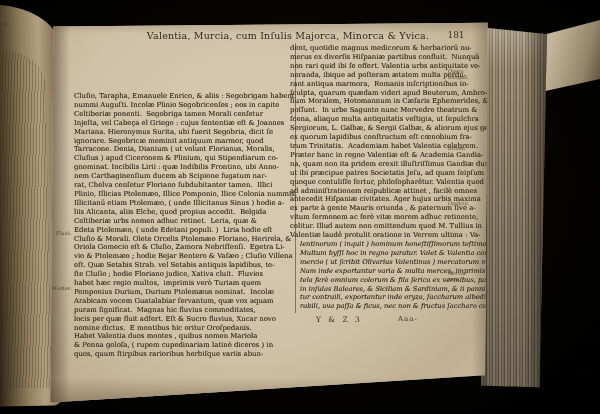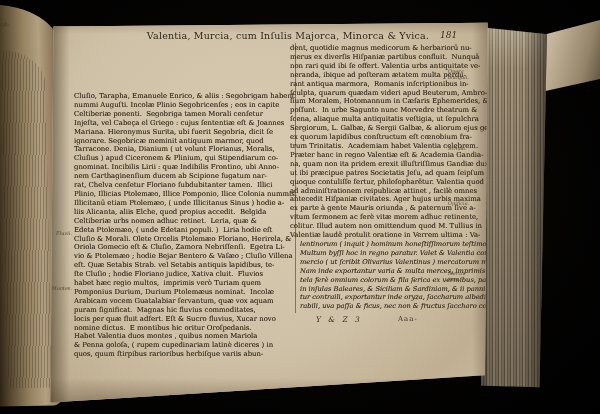"181" .page-number { font-style: italic -> none; text-align: left -> center }
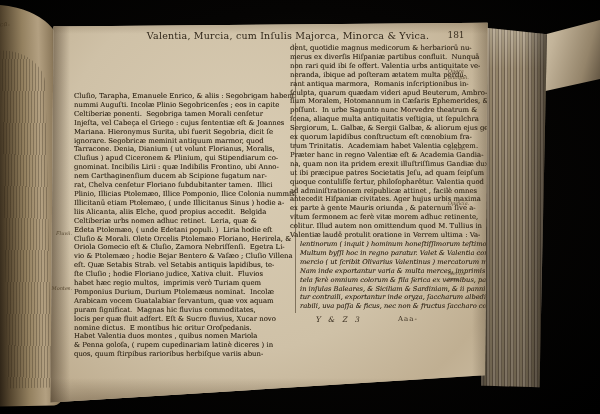"Y & Z 3" .signature { font-style: italic -> none }
